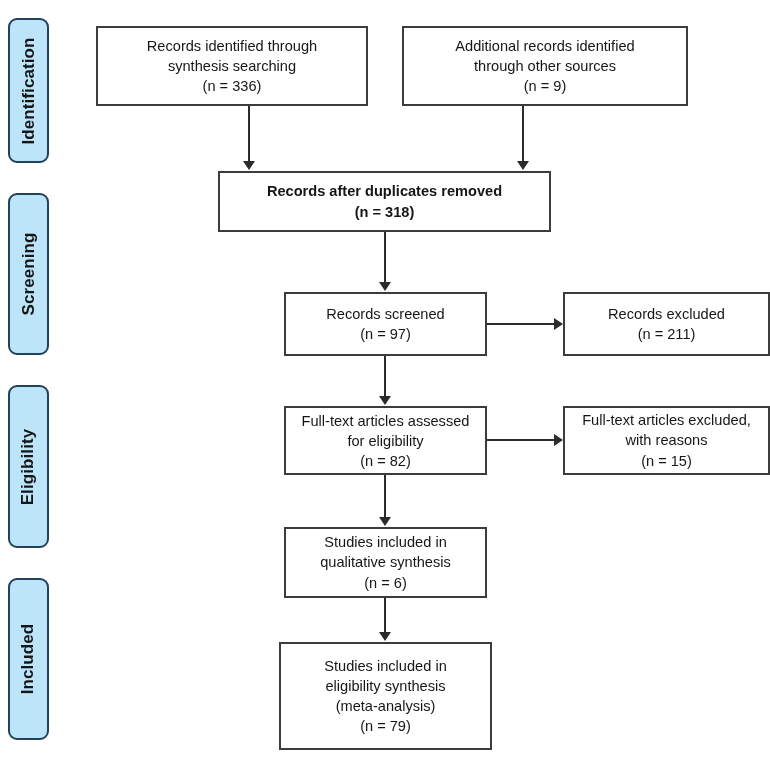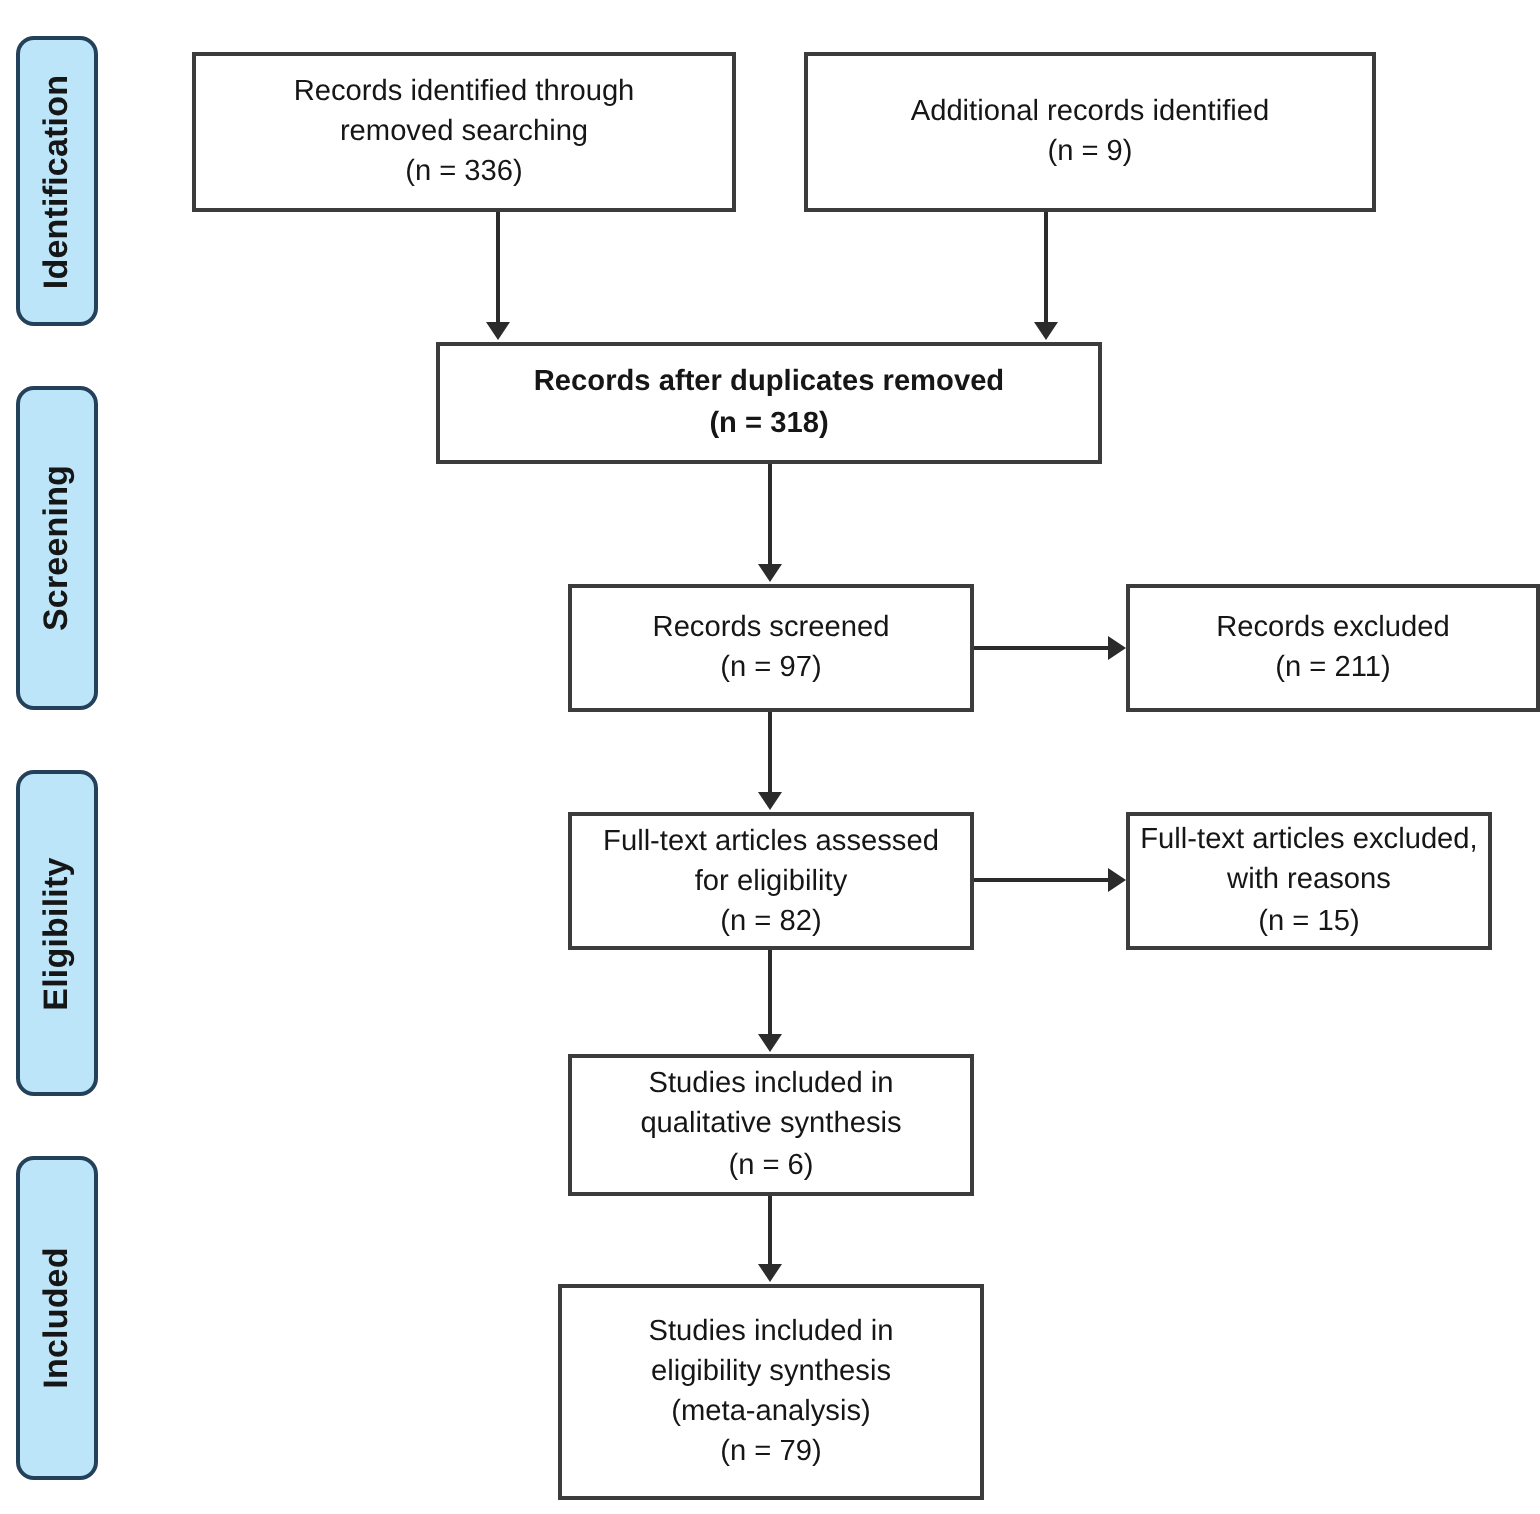"removed searching" span.line { text: removed -> synthesis }
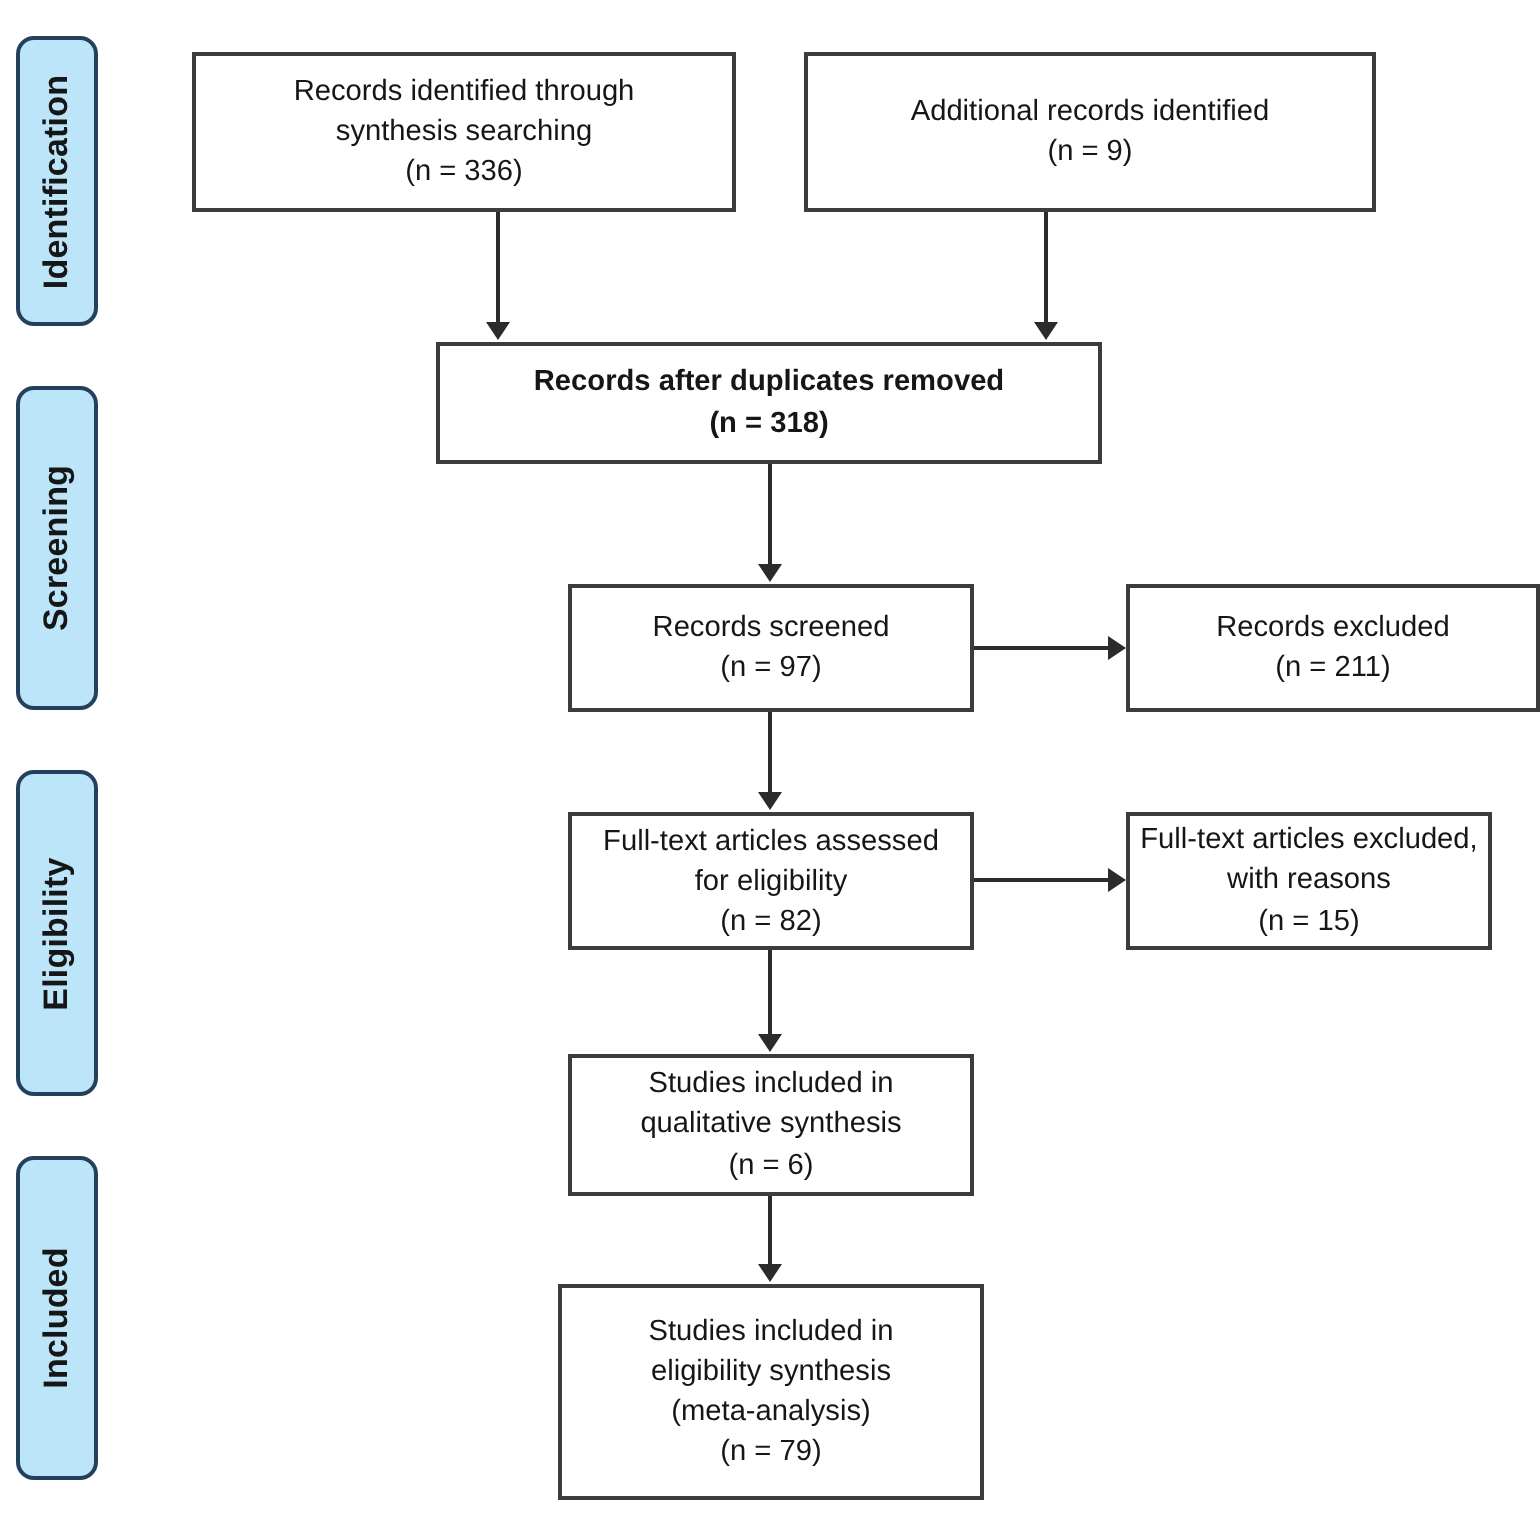"through other sources" span.line { html: none -> <span>through other sources</span> }
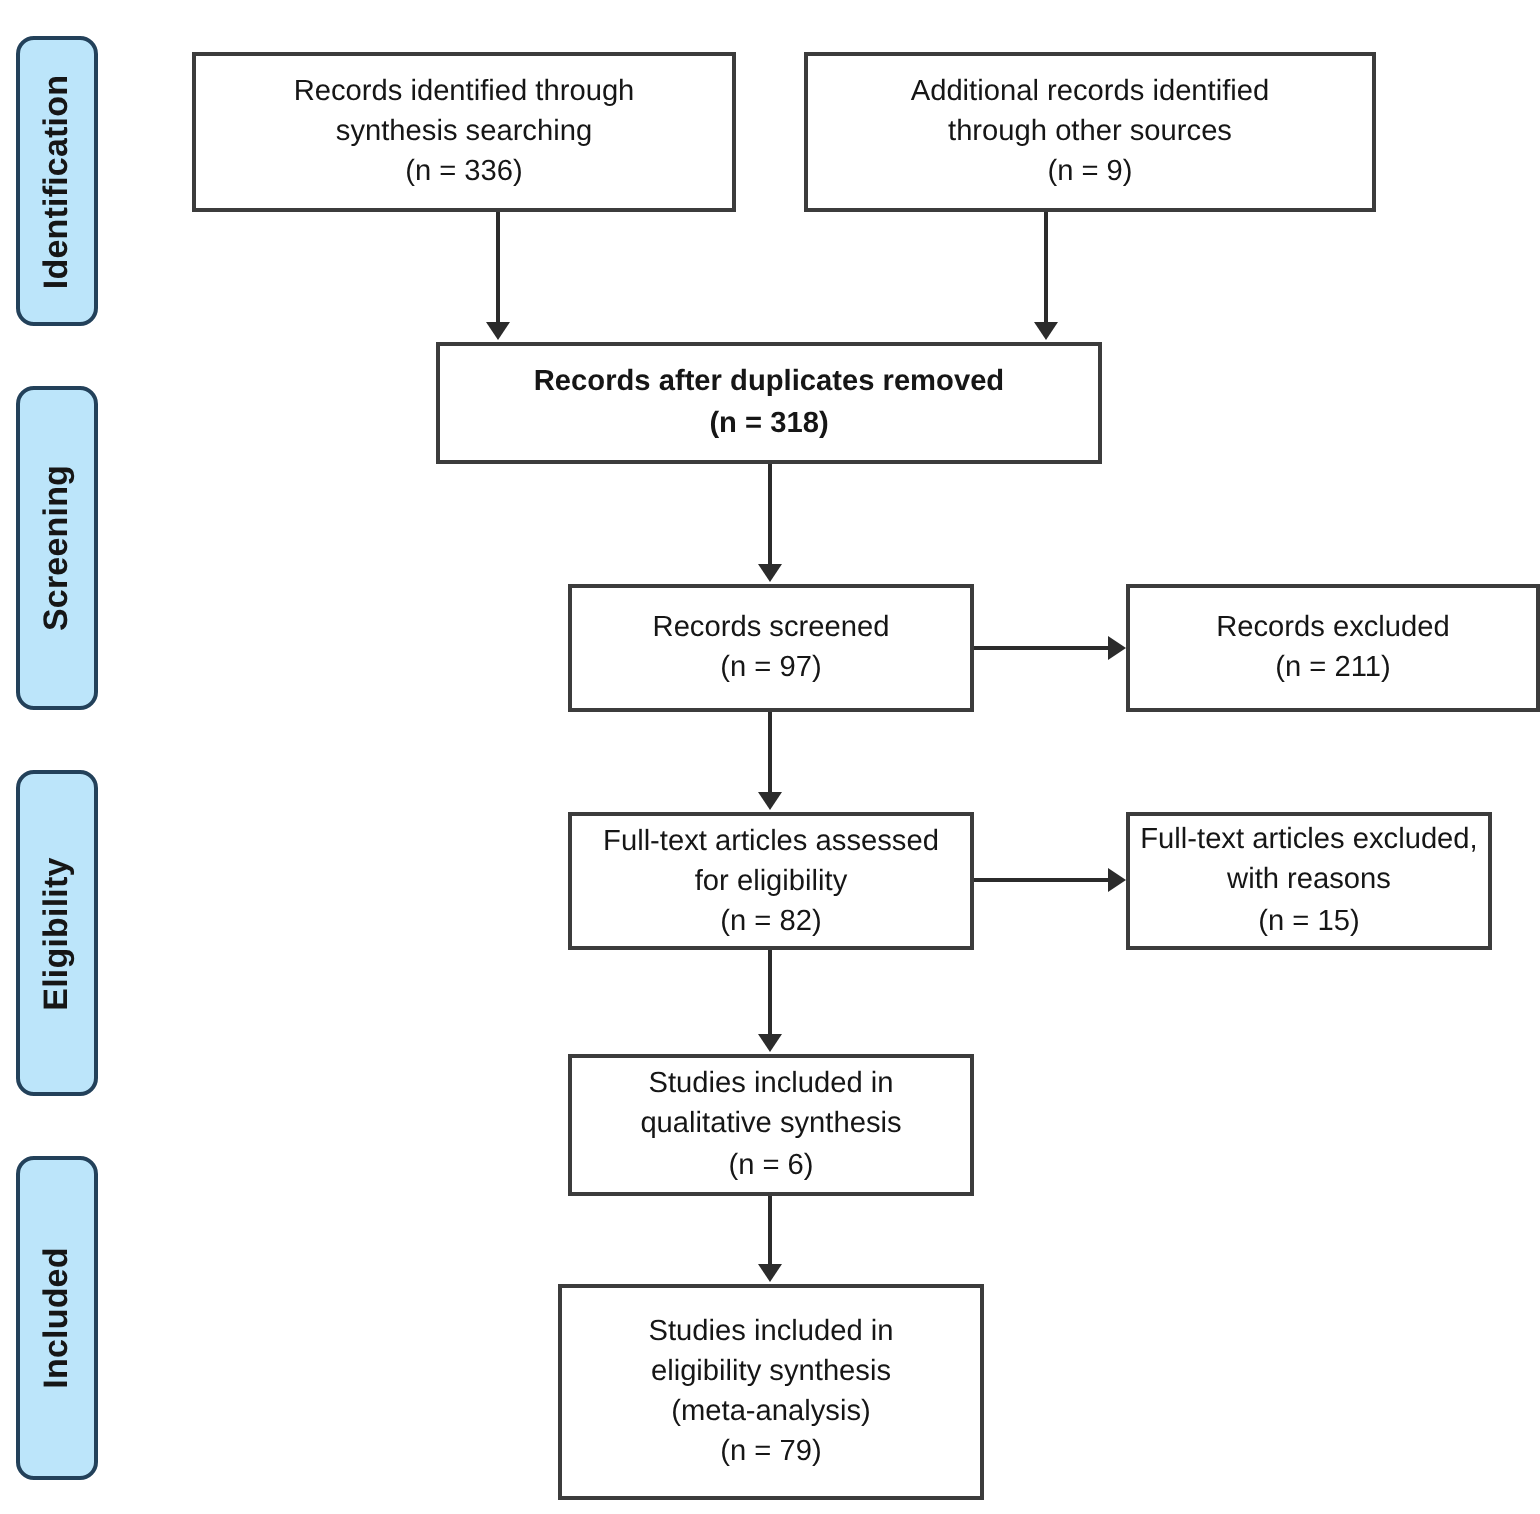"Full-text articles excluded," div.flow-box { width: 183px -> 207px }
